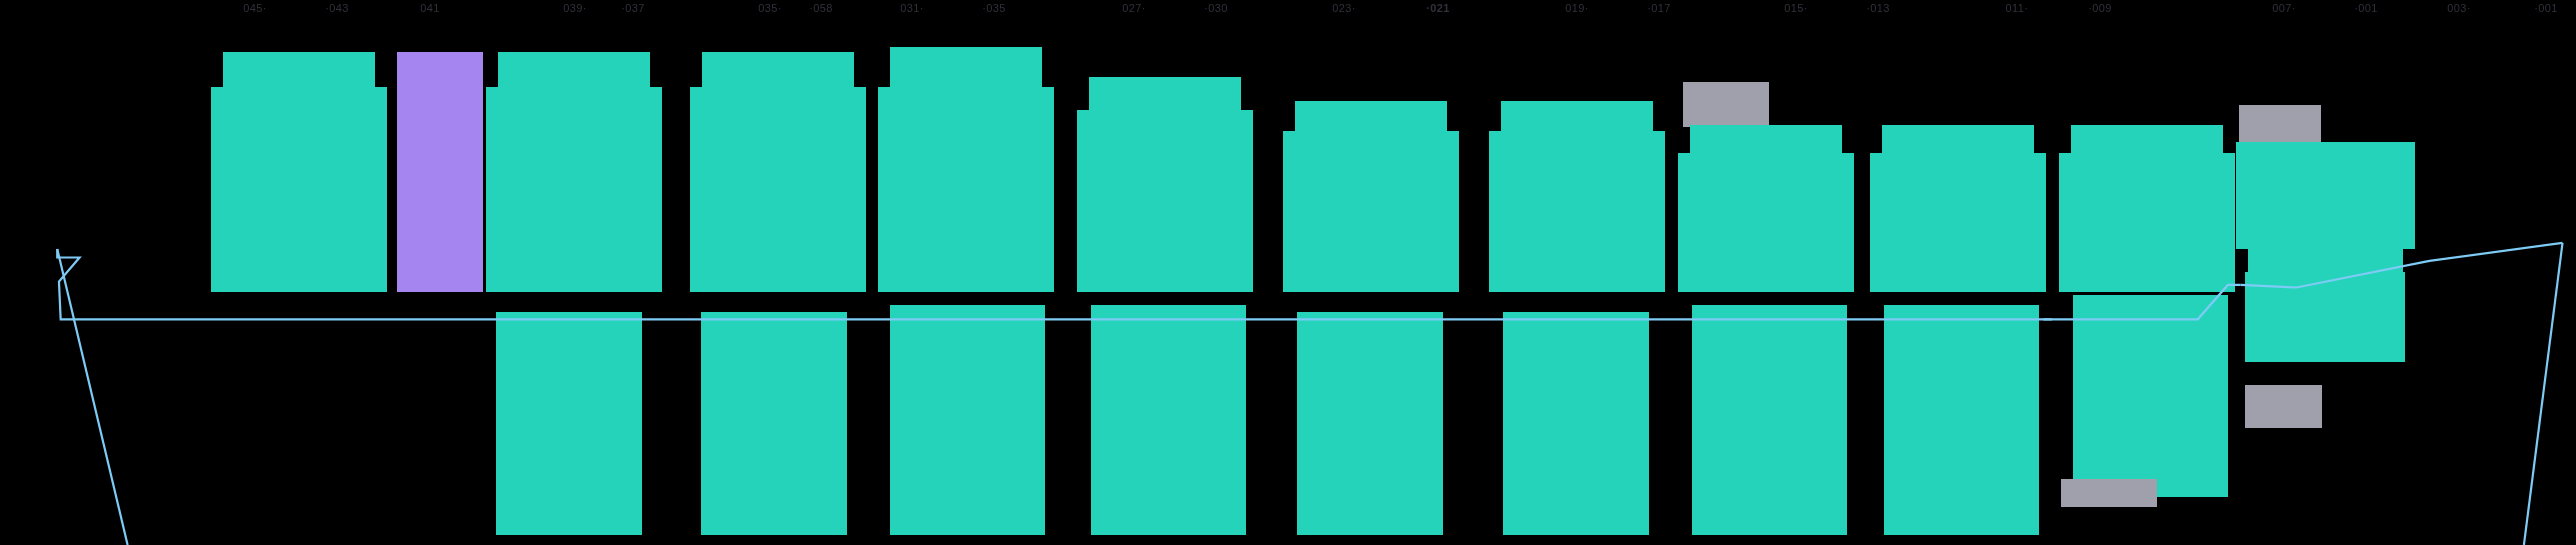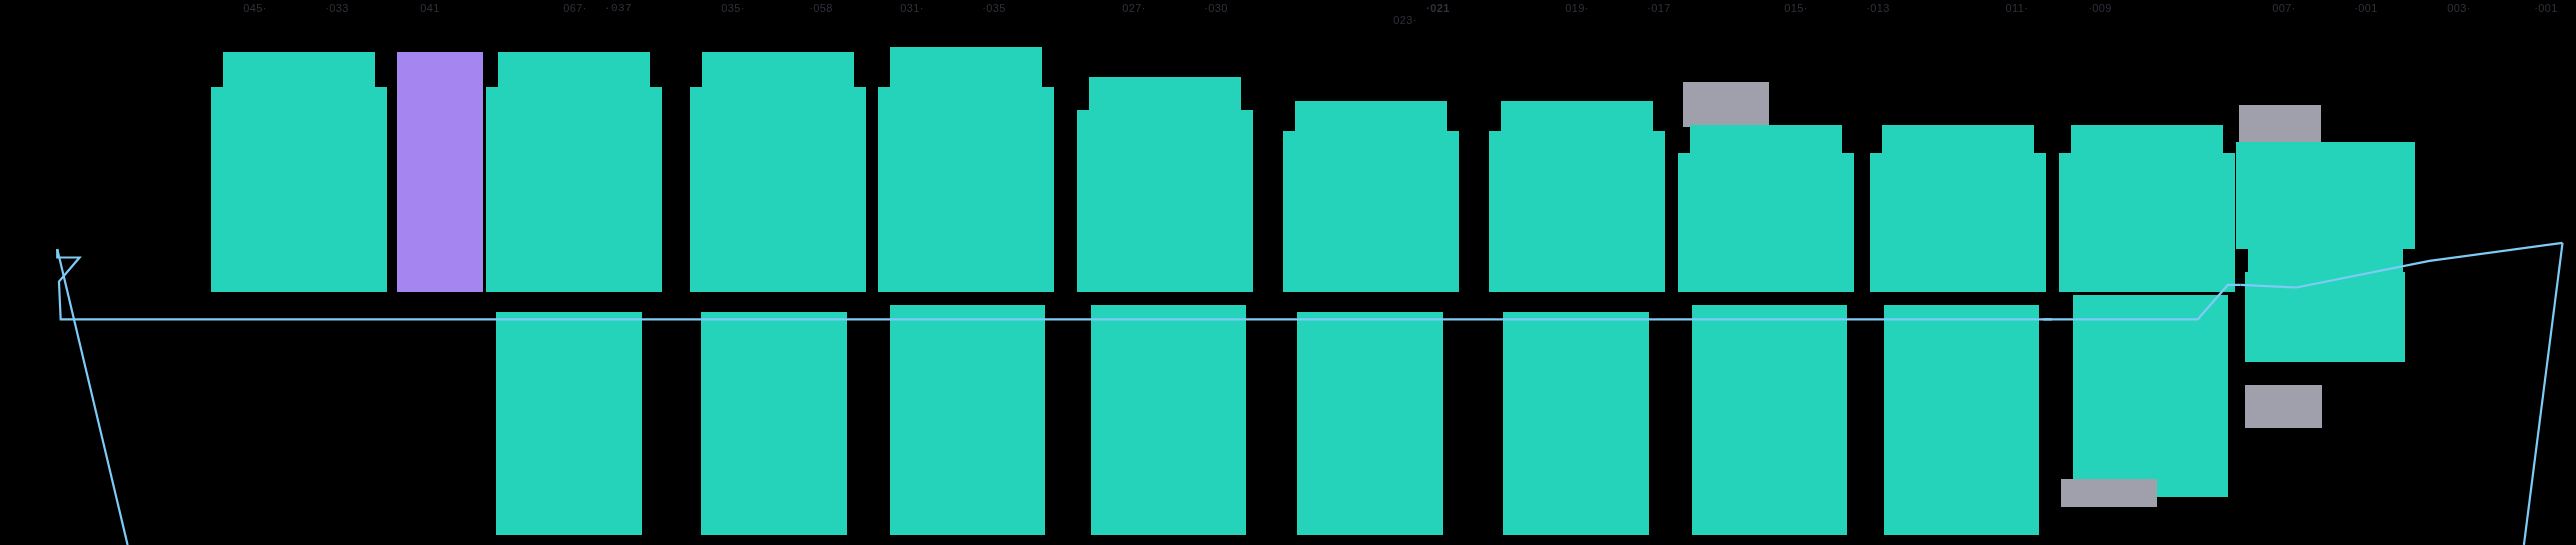"·033" div.bay-label { text: 033 -> 043 }
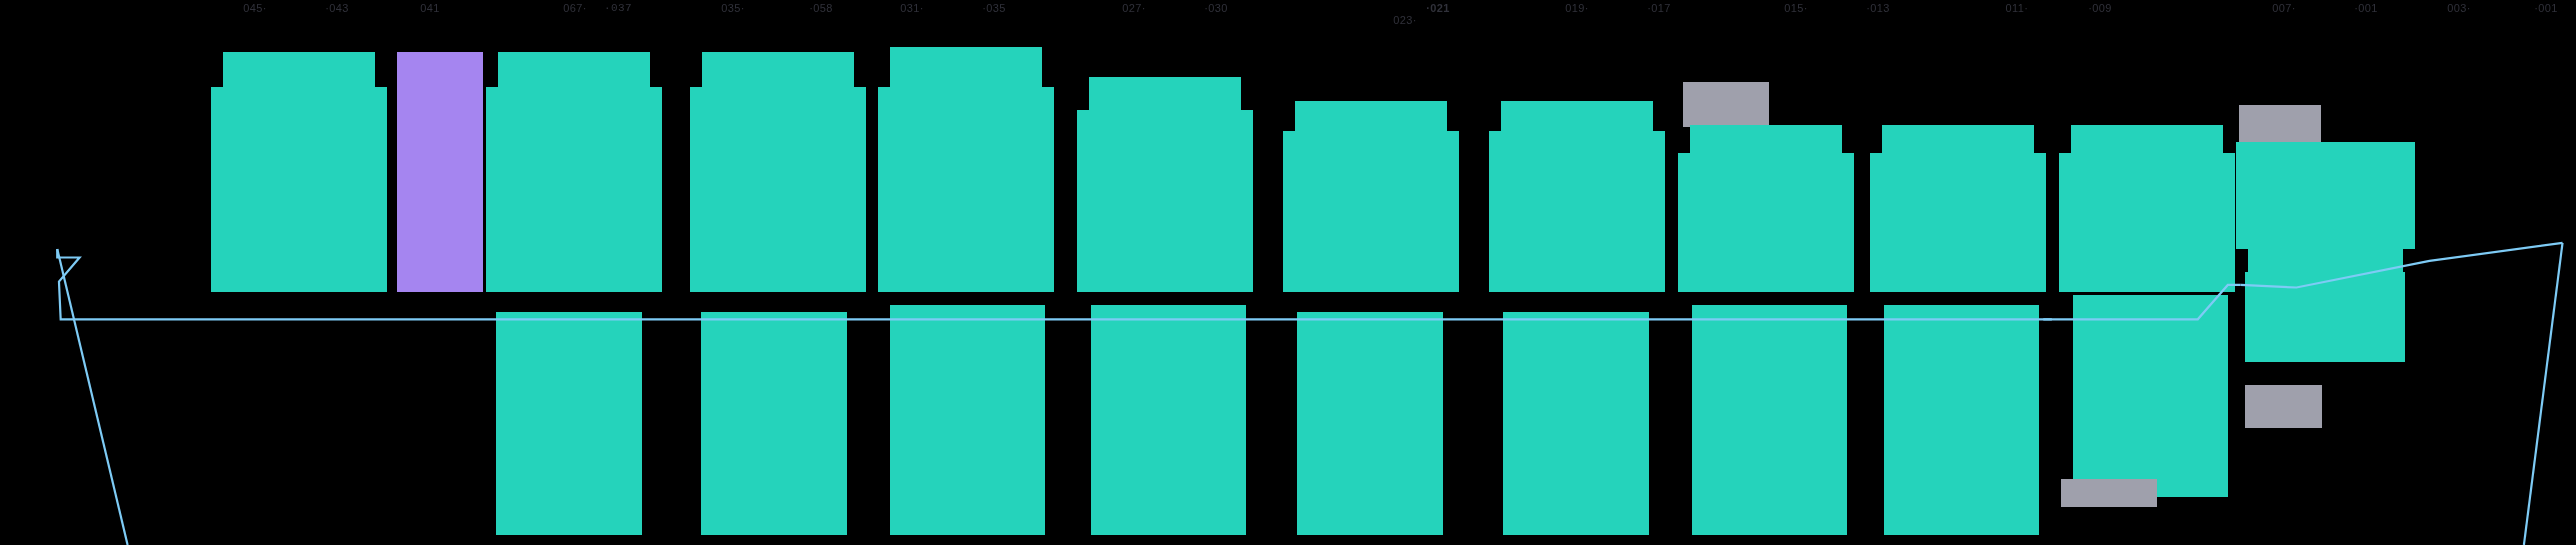"067·" div.bay-label { text: 067 -> 039 }
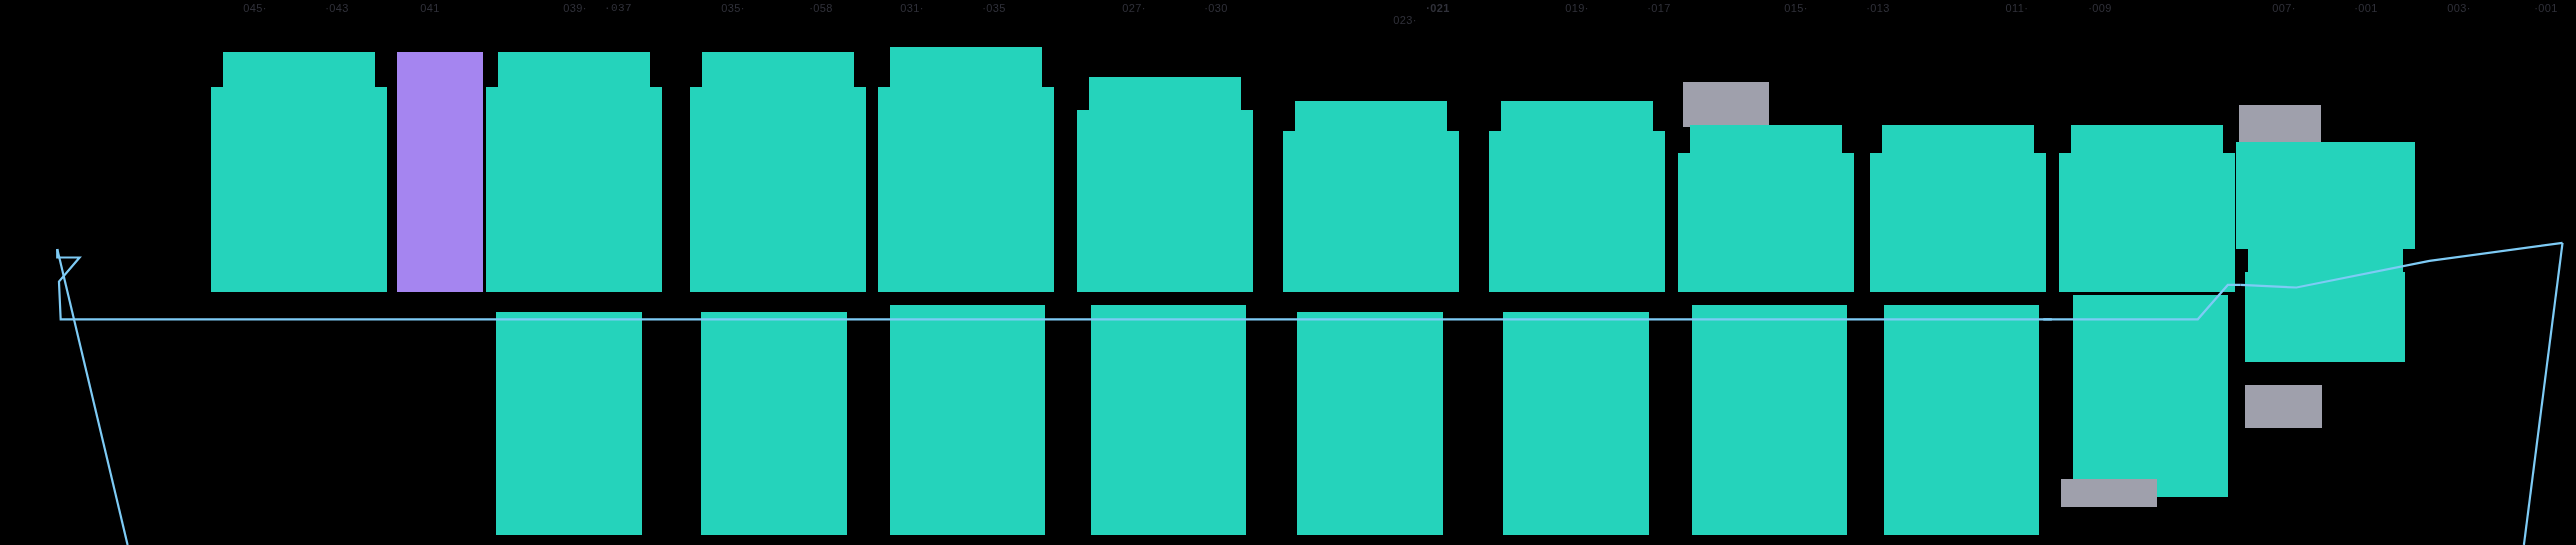"·037" div.bay-label { font-family: Liberation Mono, monospace -> none; left: 618px -> 633px }
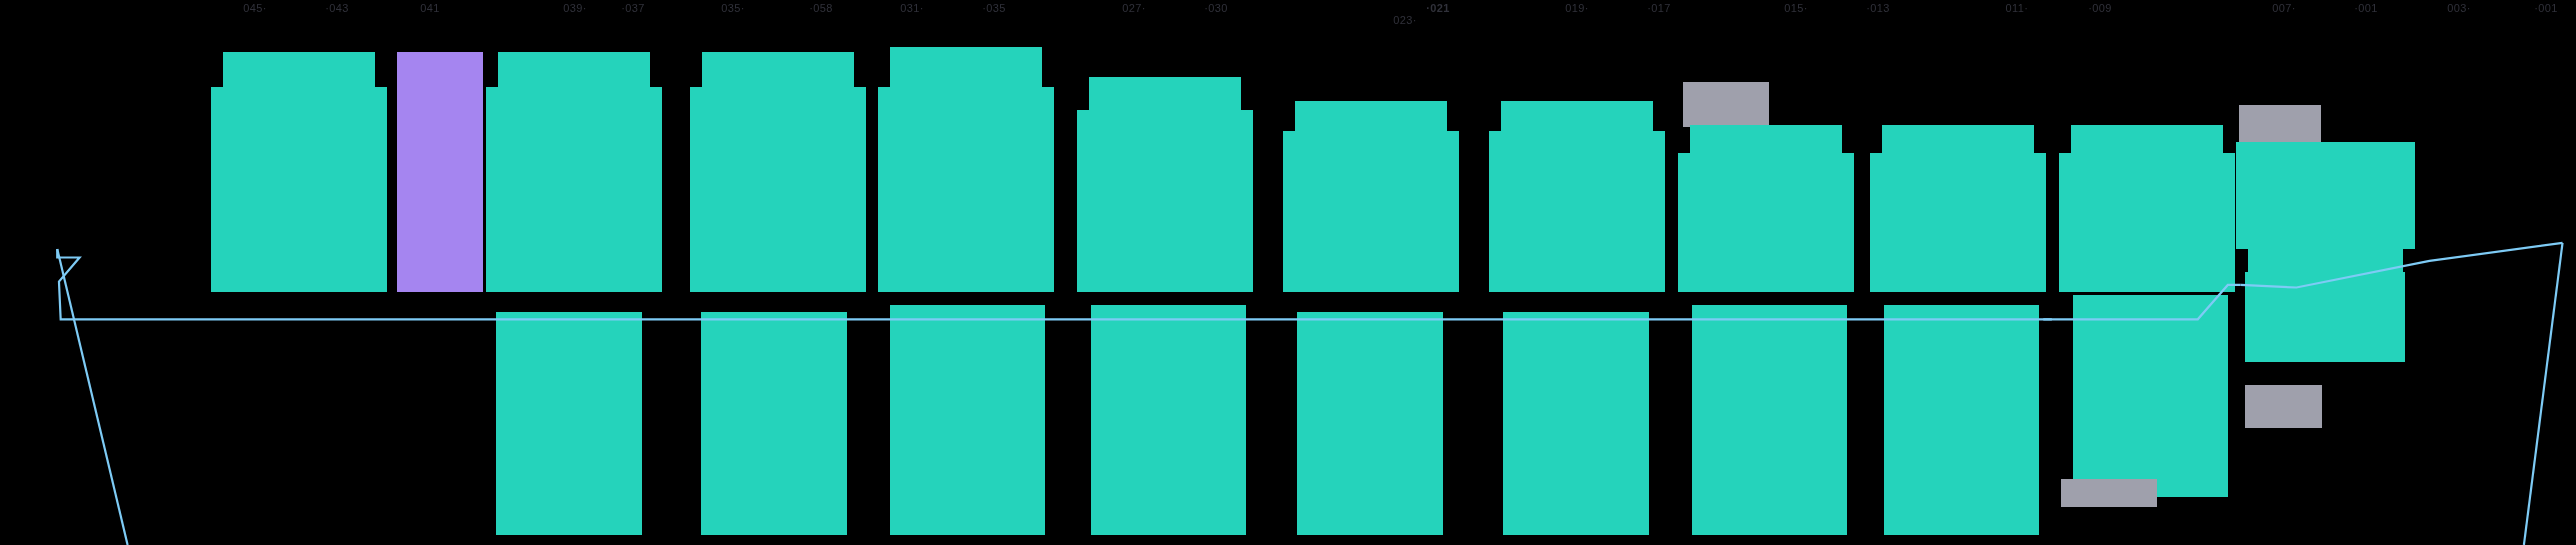"035·" div.bay-label { left: 733px -> 770px }
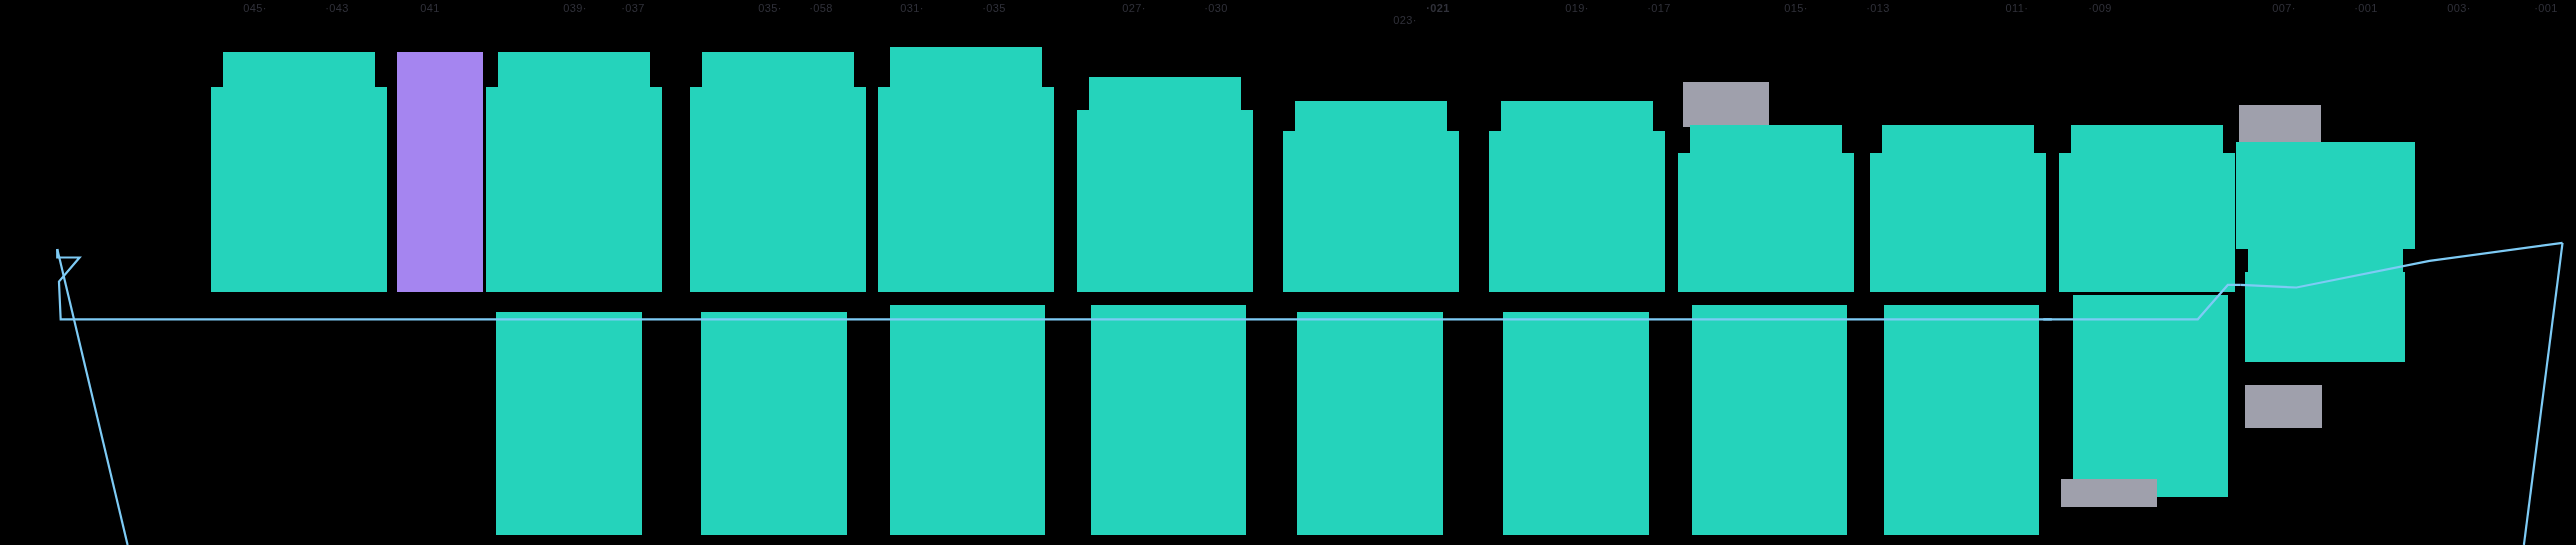"023·" div.bay-label { left: 1405px -> 1344px; margin-top: 12px -> none }
